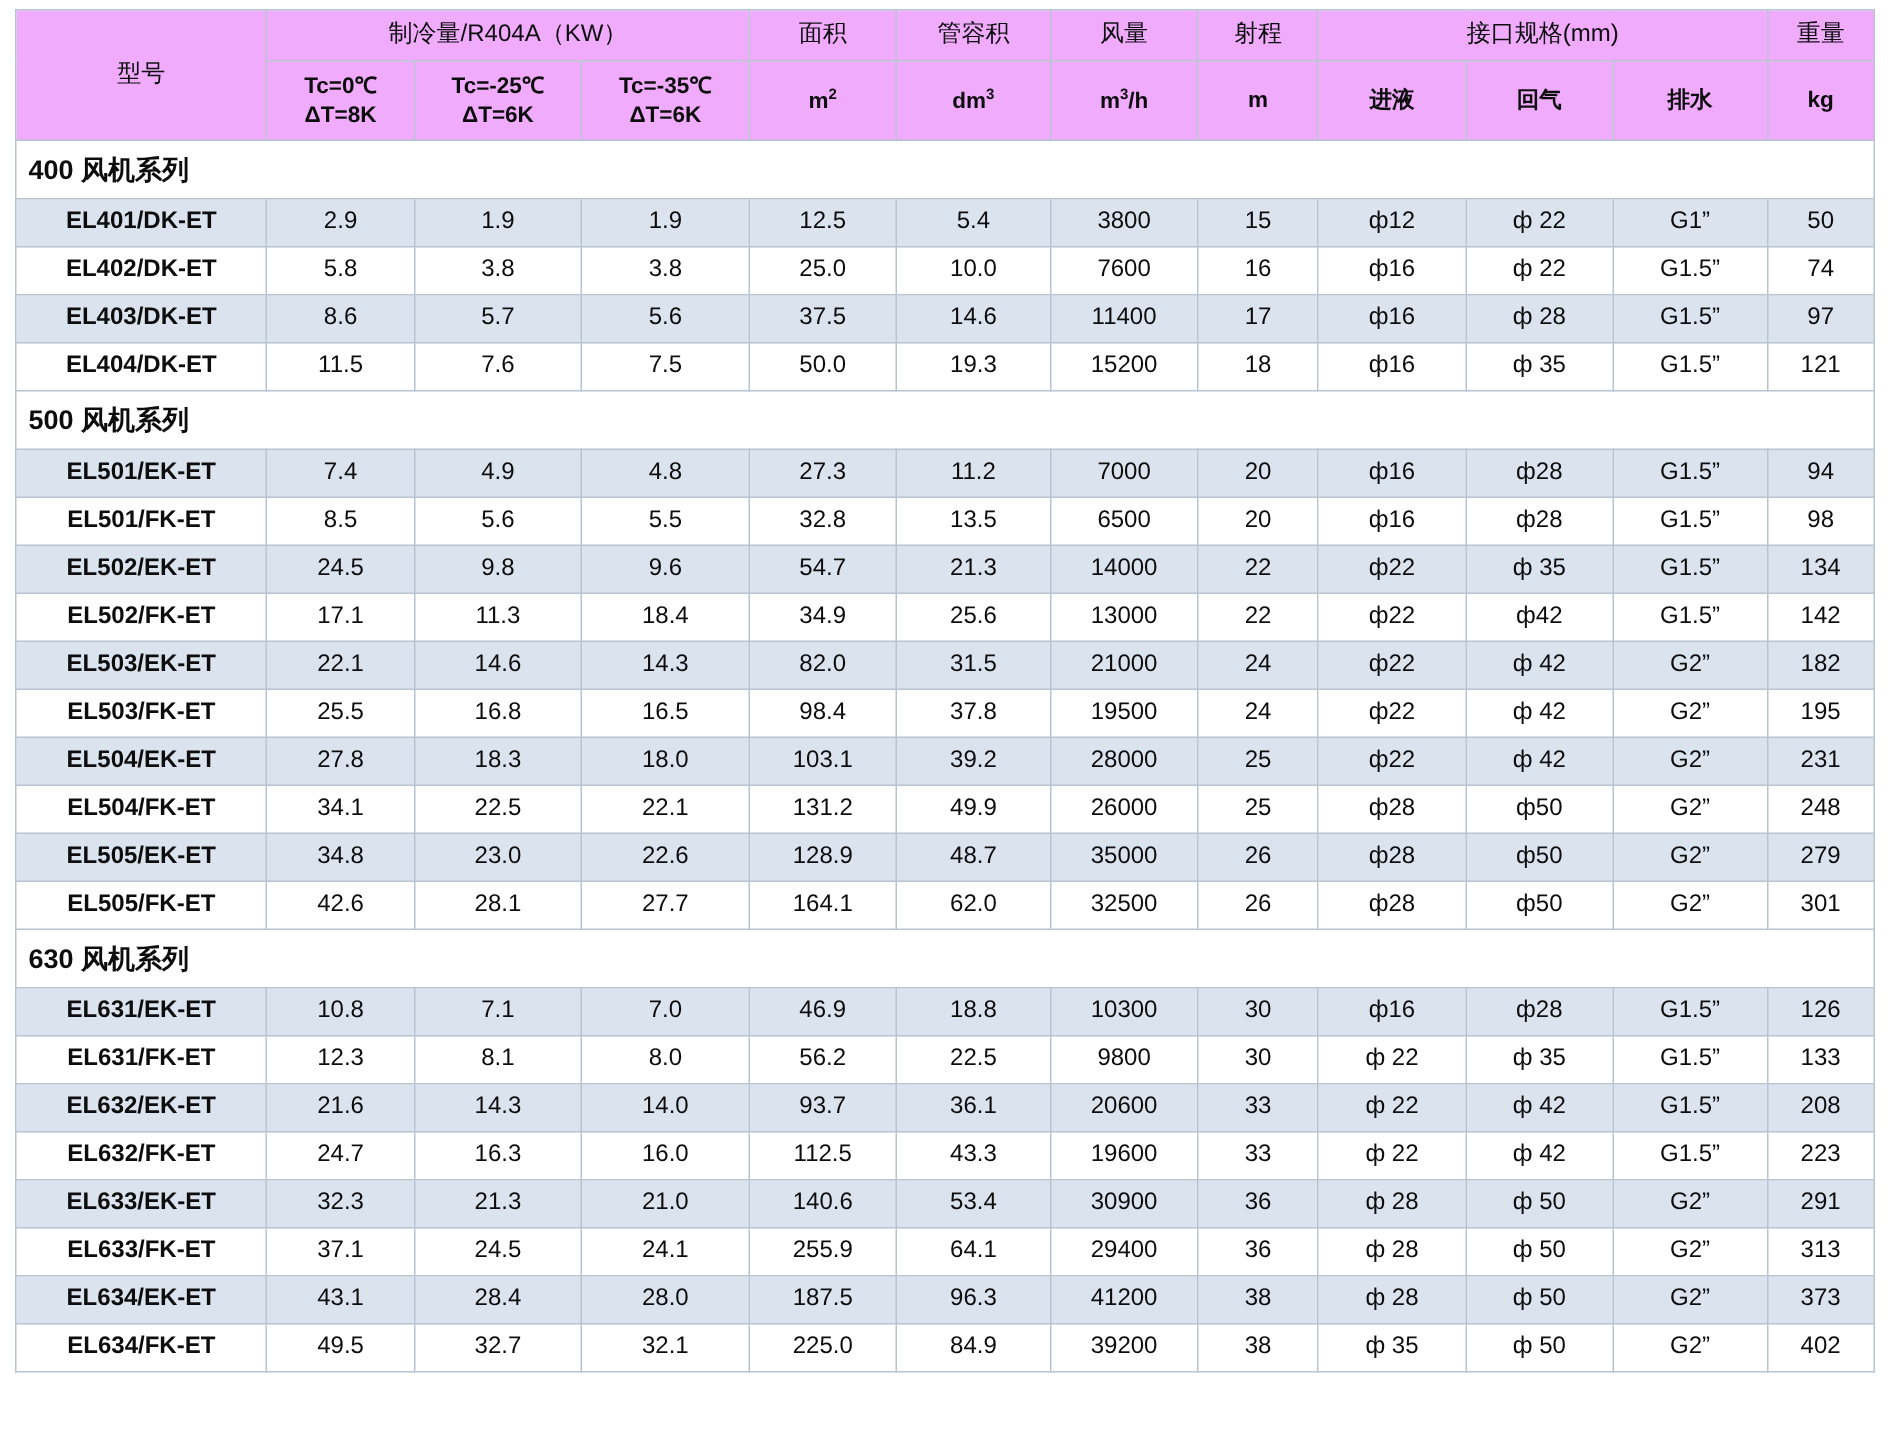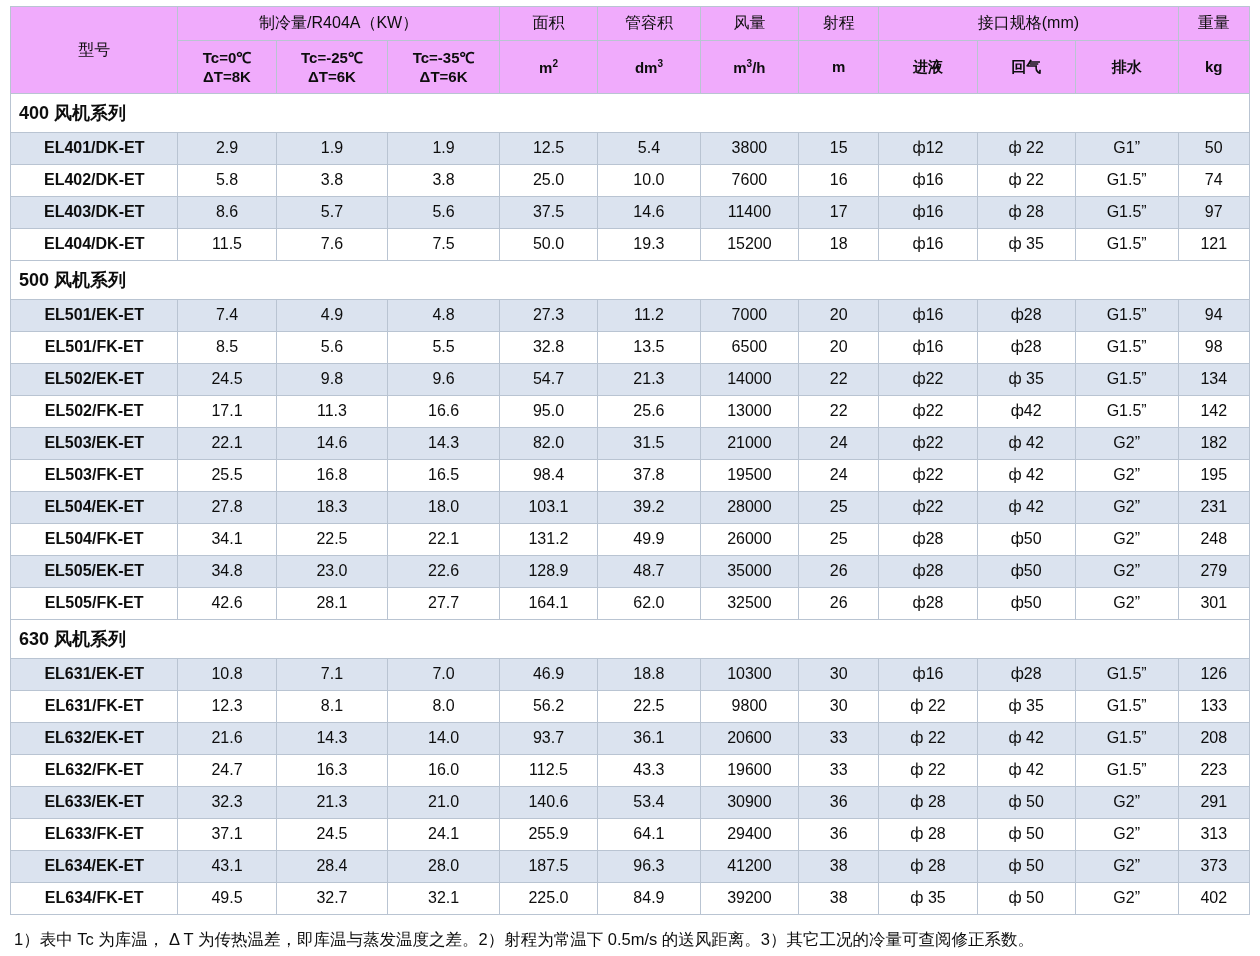"16.6" td { text: 16.6 -> 18.4 }
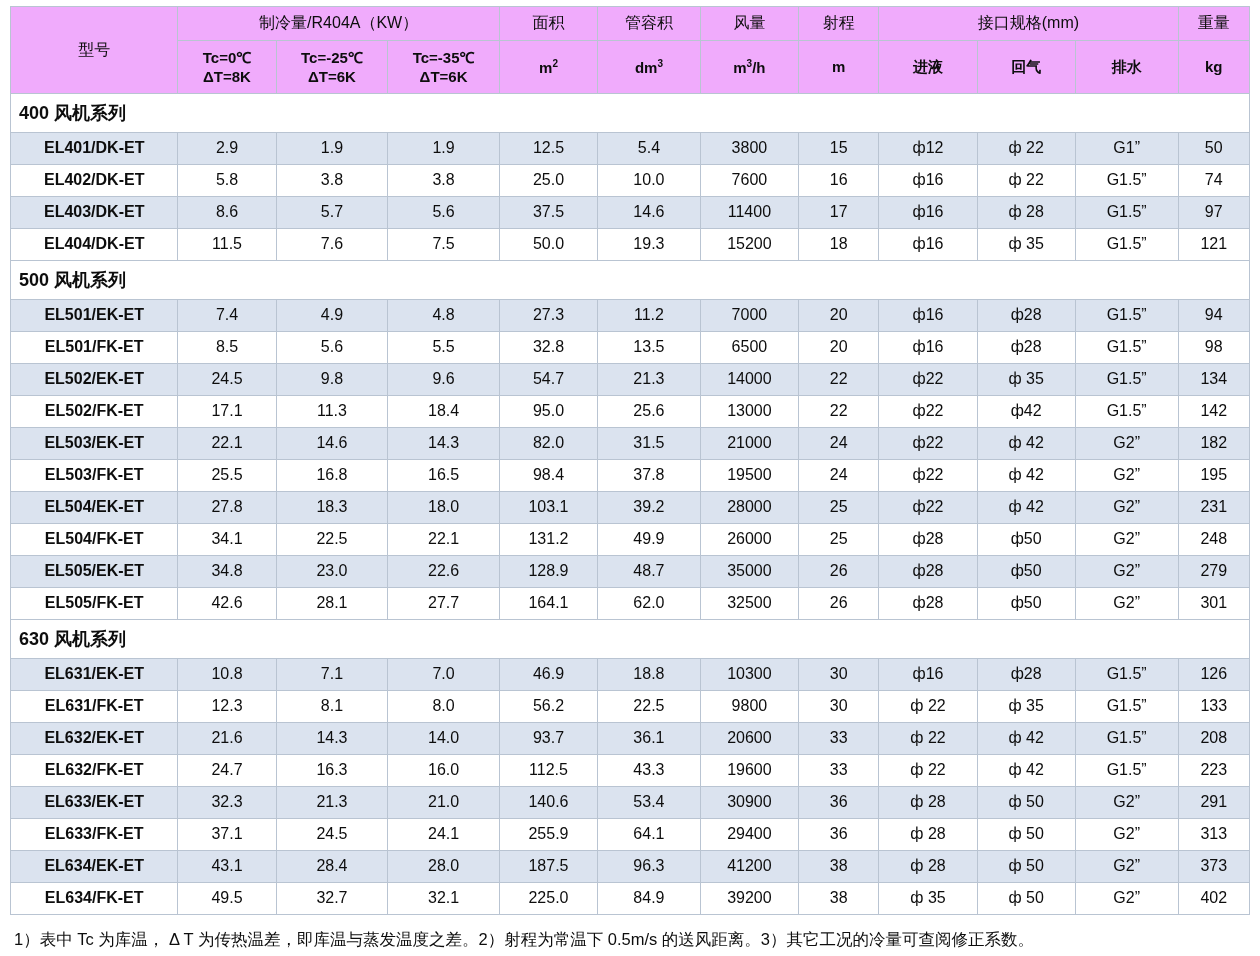"95.0" td { text: 95.0 -> 34.9 }
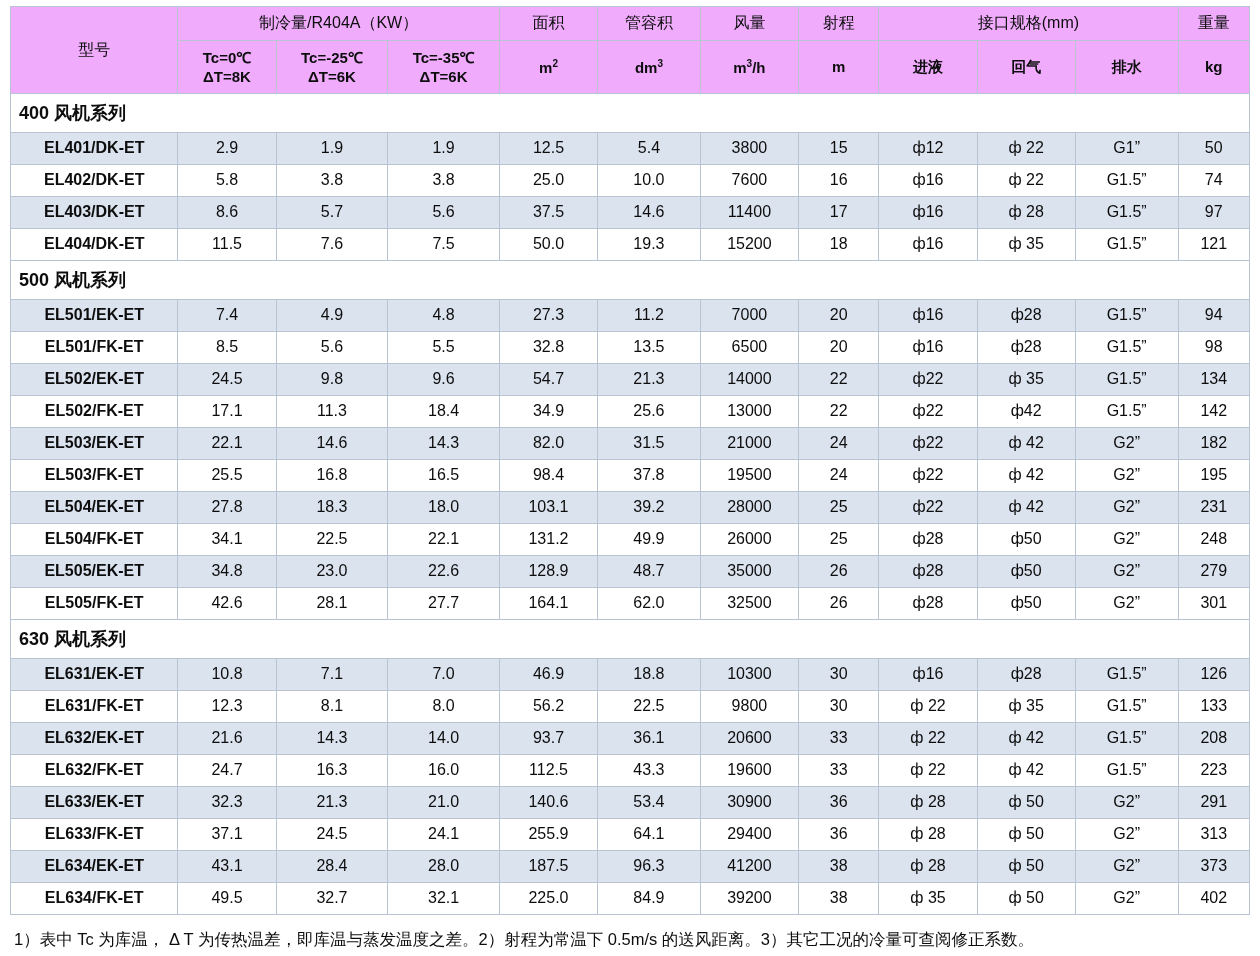"1）表中 Tc 为库温， Δ T" div.footnote { html: <div>1）表中 Tc 为库温， Δ T 为传热温差，即库温与蒸发温度之差。2）射程为常温下 0.5m/s 的送风距离。3）其它工况的冷量可查阅修正系数。</div> -> none }
